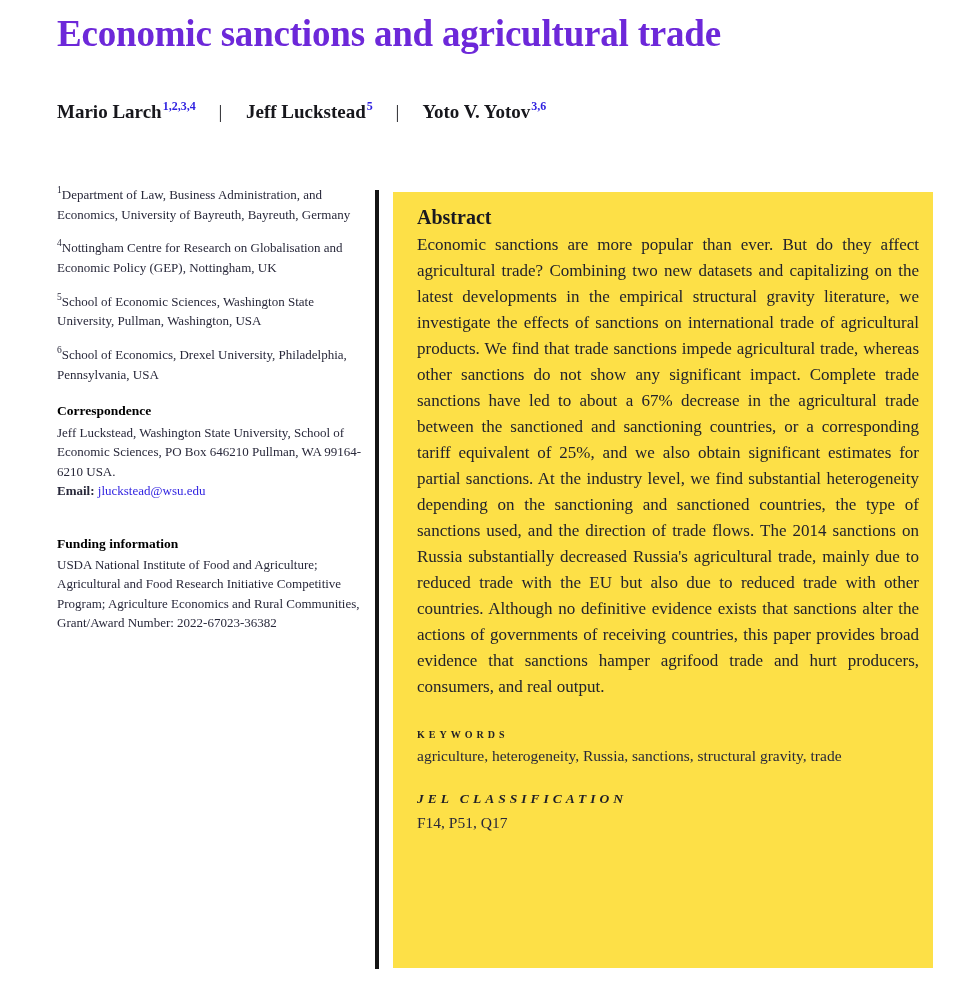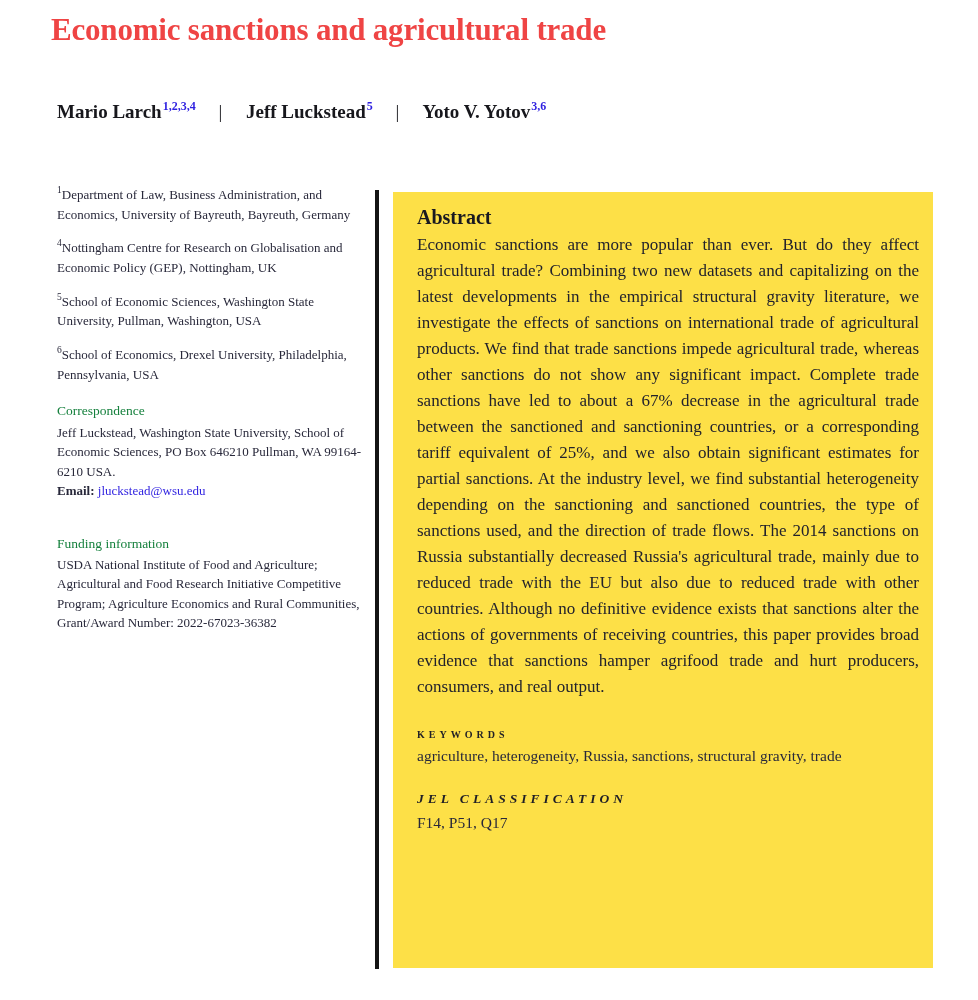"Economic sanctions and agricultural" .paper-title { color: #ef4444 -> #6d28d9; font-size: 31px -> 37px; left: 51px -> 57px }
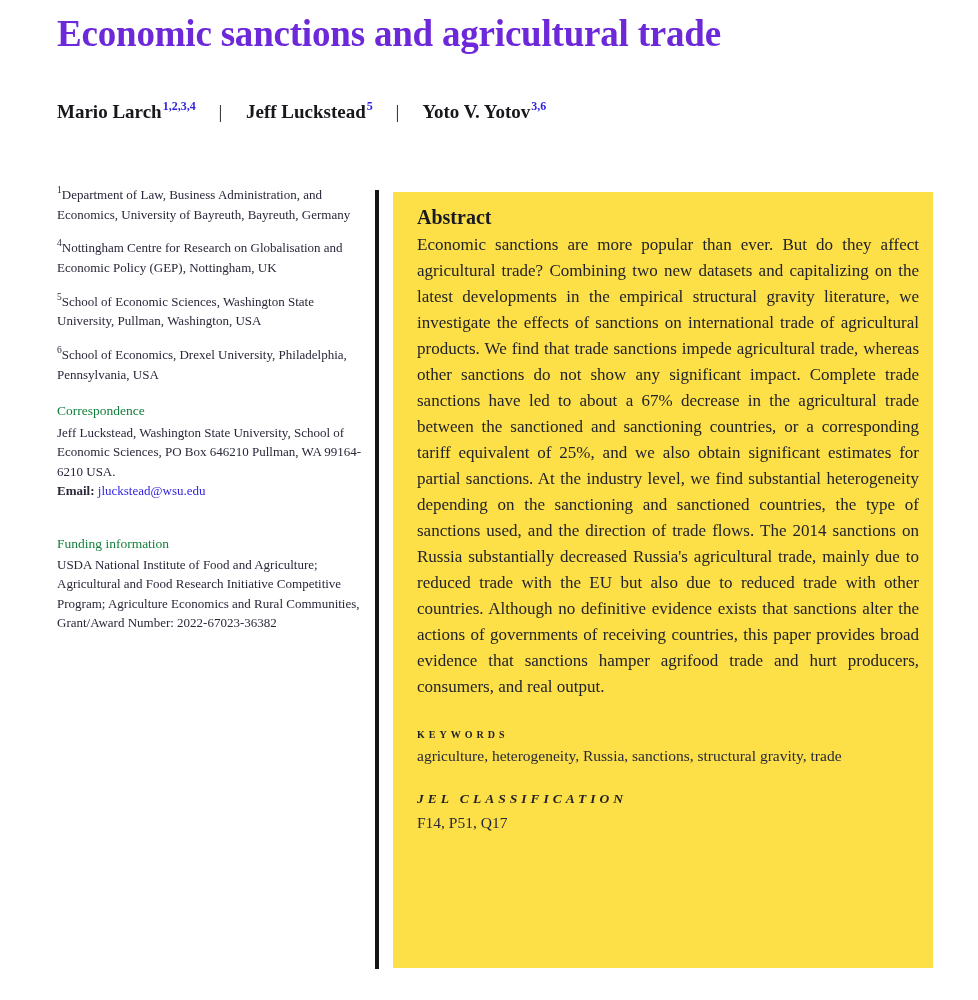"Correspondence" .block-heading { color: #15803d -> #000000; font-weight: normal -> bold }
